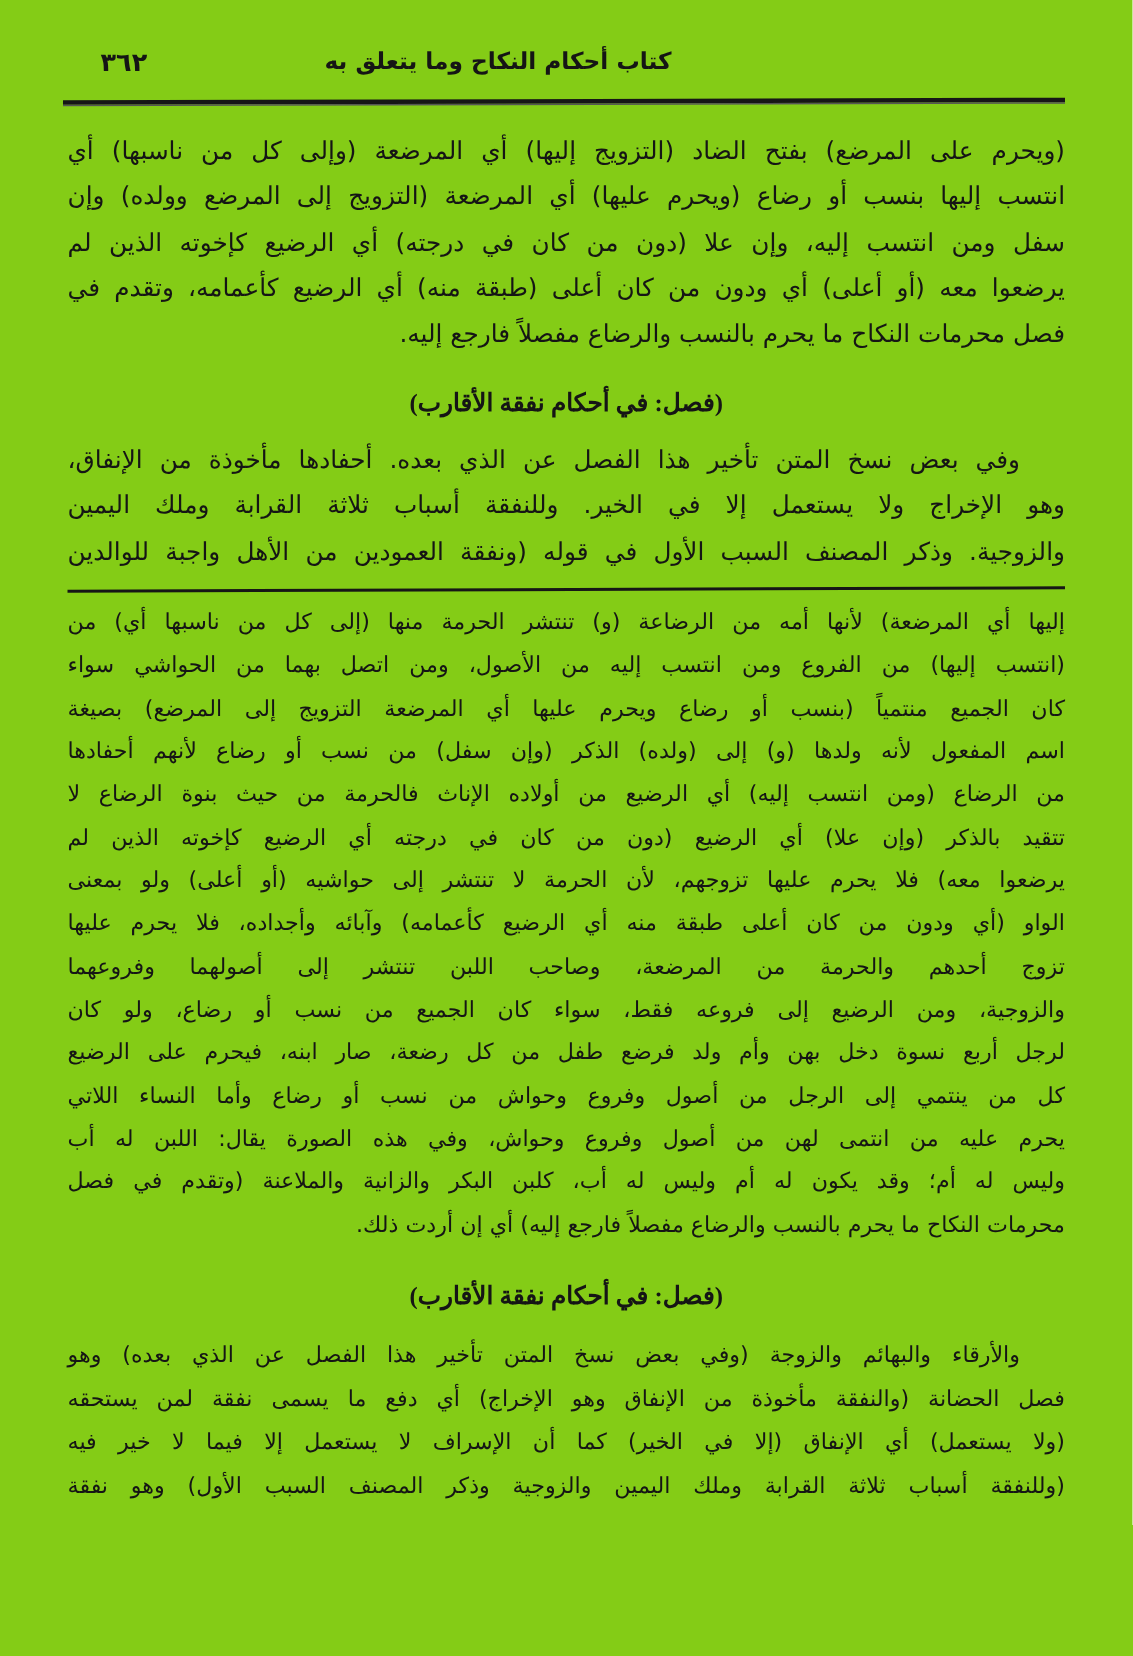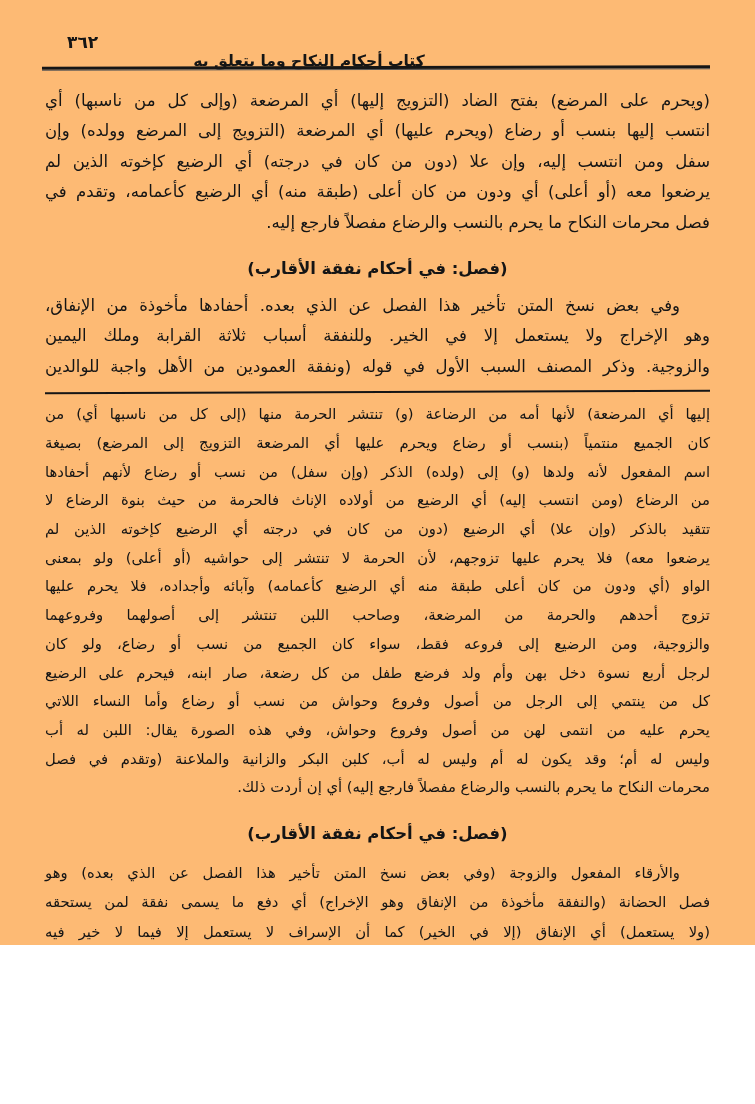"٣٦٢" .page { background: #fdba74 -> #84cc16; height: 945px -> 1104px }
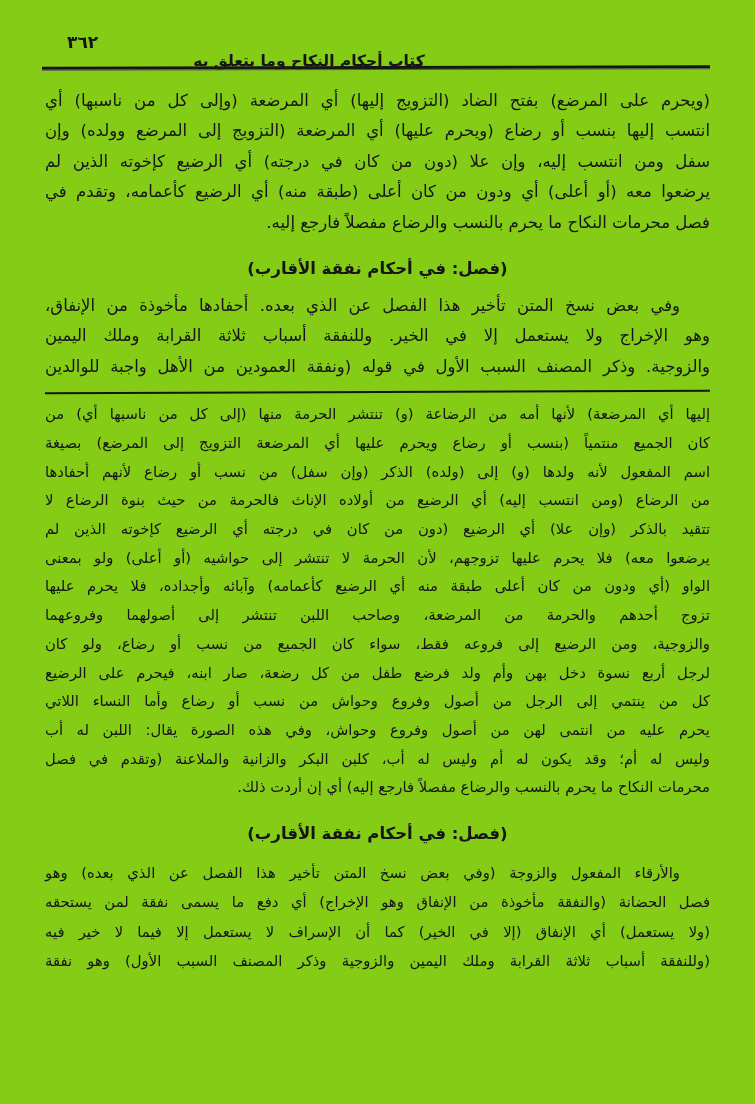"كتاب أحكام النكاح وما يتعلق" .header-title { margin-top: 20px -> none; right: 256px -> 233px }
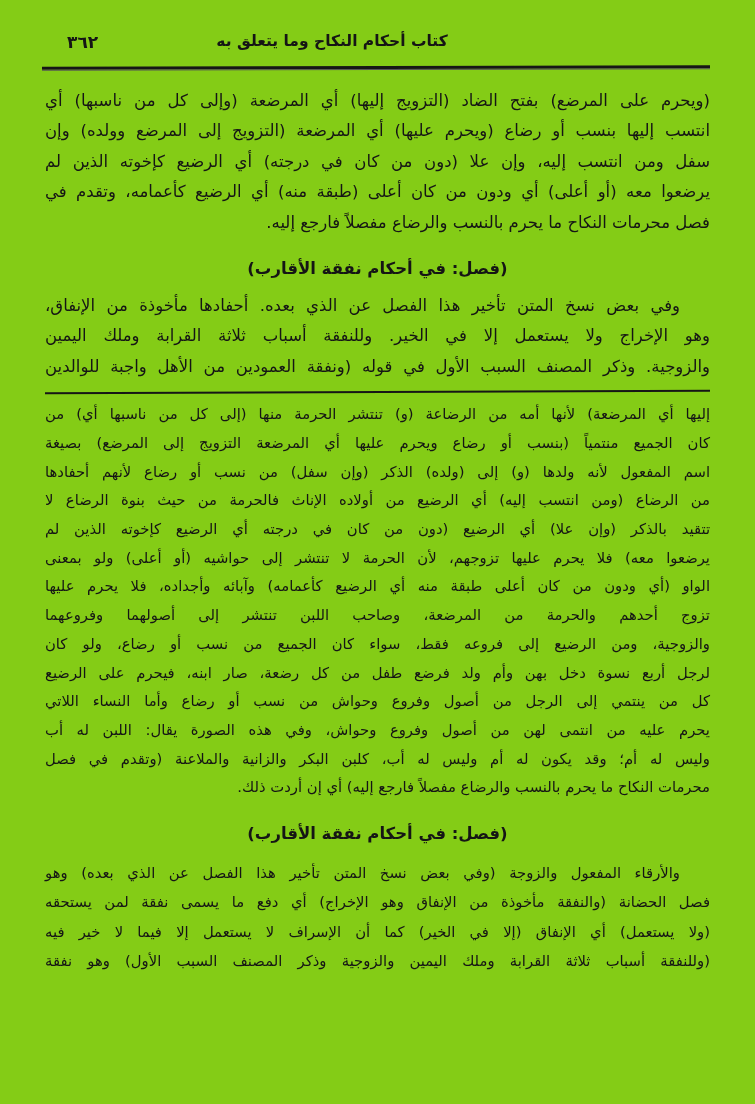"(فصل: في أحكام نفقة الأقارب)" .fasl { font-family: none -> Liberation Serif, serif }
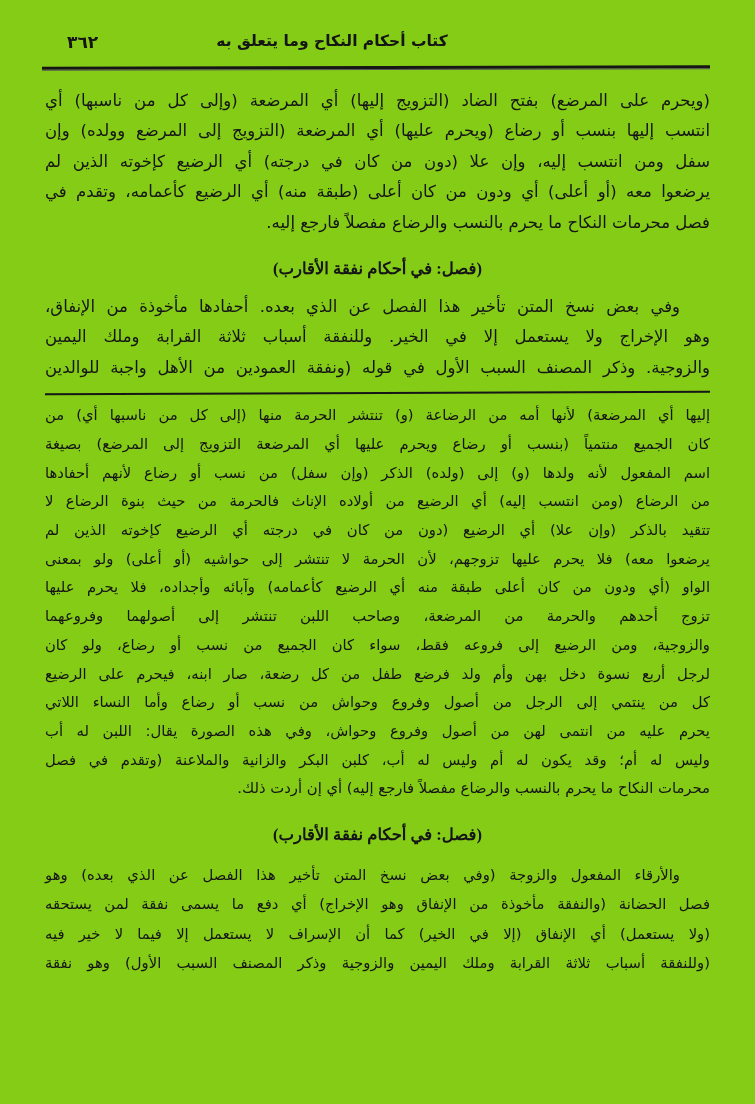"(انتسب إليها) من الفروع ومن" div.line { html: none -> <div><b>(انتسب إليها) </b><span>من الفروع ومن انتسب إليه من الأصول، ومن اتصل بهما من الحواشي سواء</span></div> }
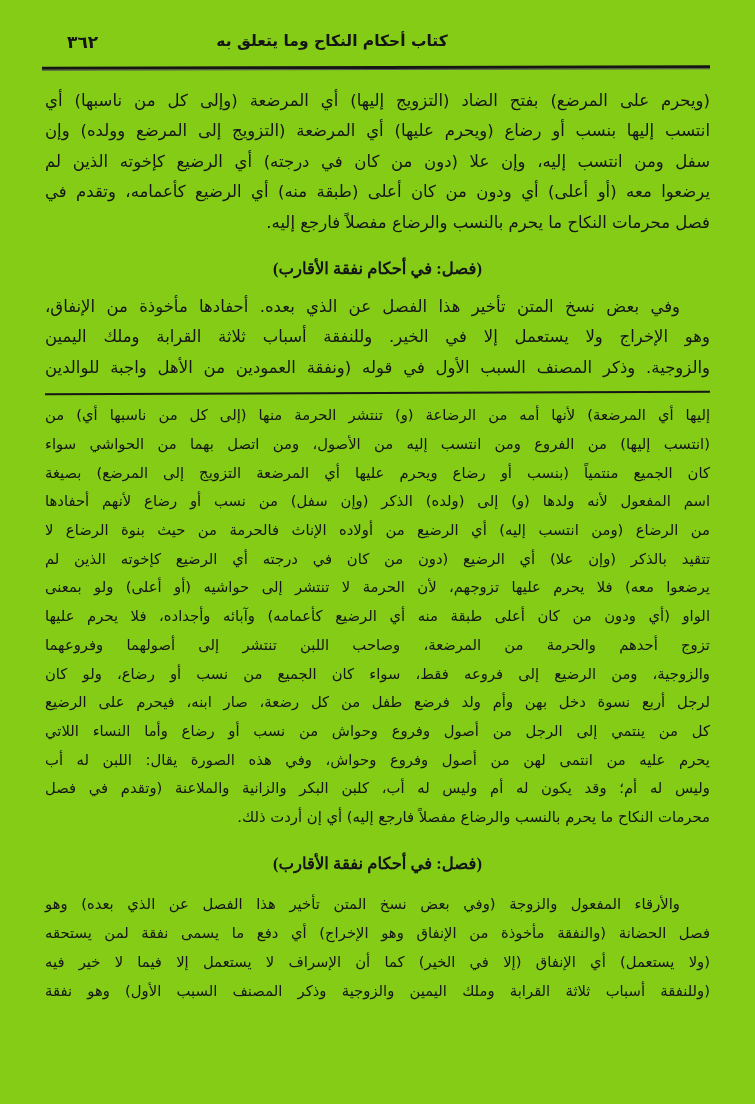"والأرقاء المفعول والزوجة" span { text: المفعول -> والبهائم }
